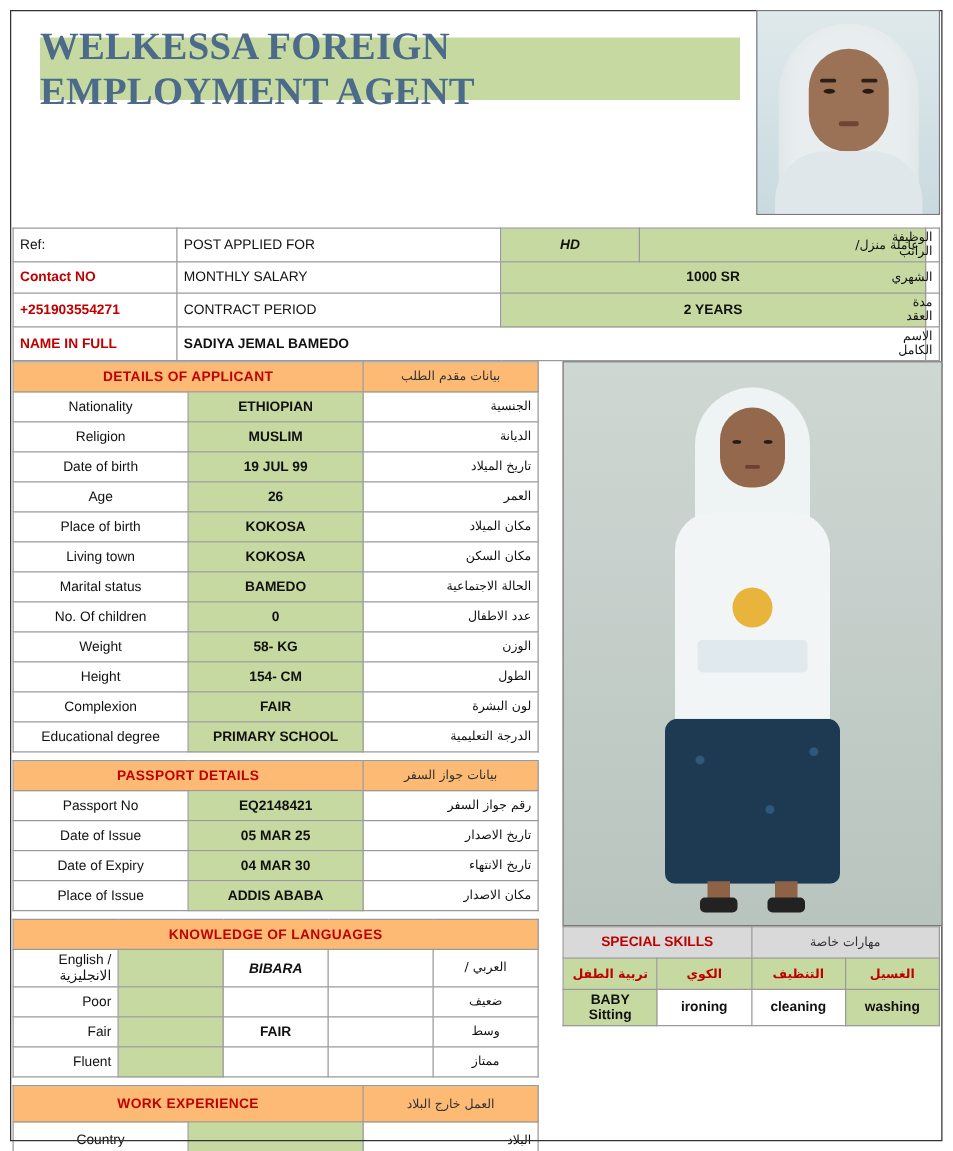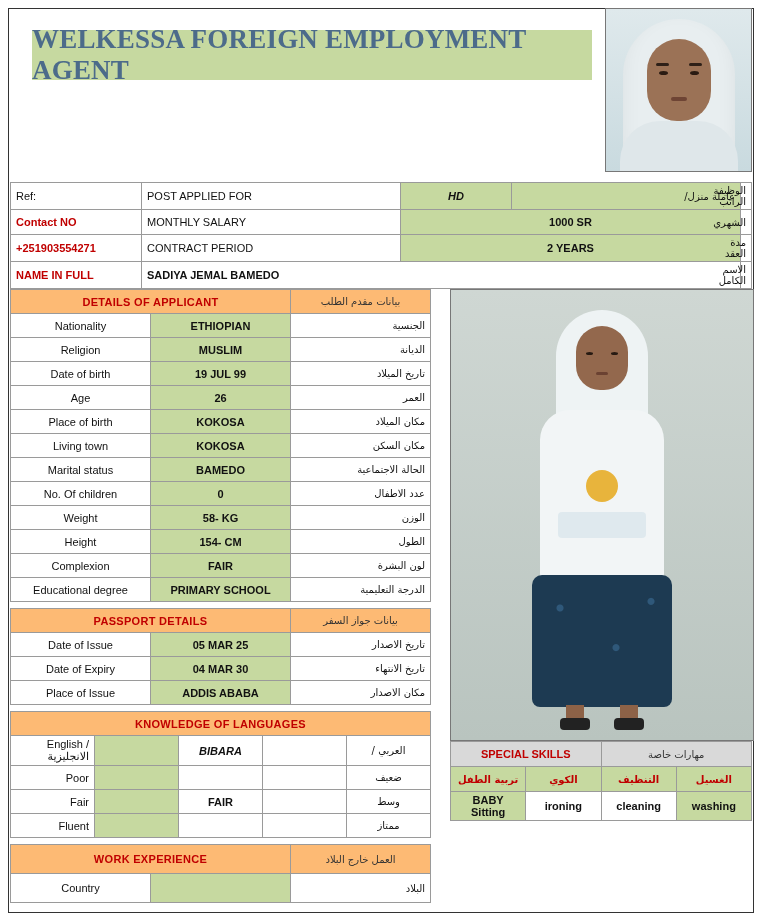"WELKESSA FOREIGN EMPLOYMENT AGENT" .title-band span { font-size: 27px -> 31px }
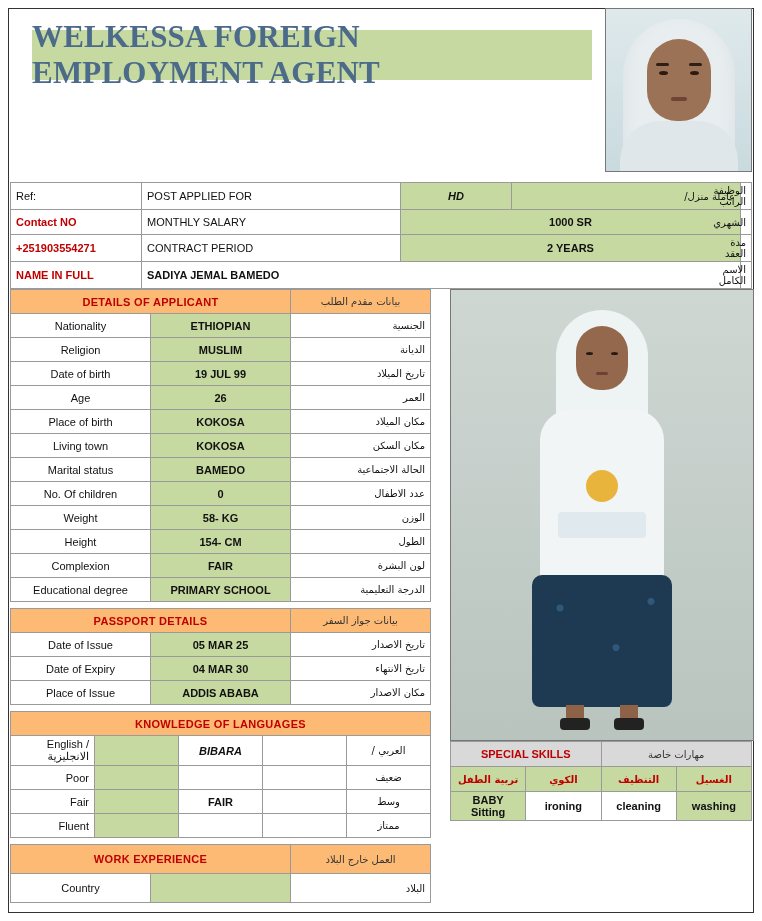"Passport No" tr { html: none -> <tr> <td>Passport No</td> <td>EQ2148421</td> <td>رقم جواز السفر</td> </tr> }
